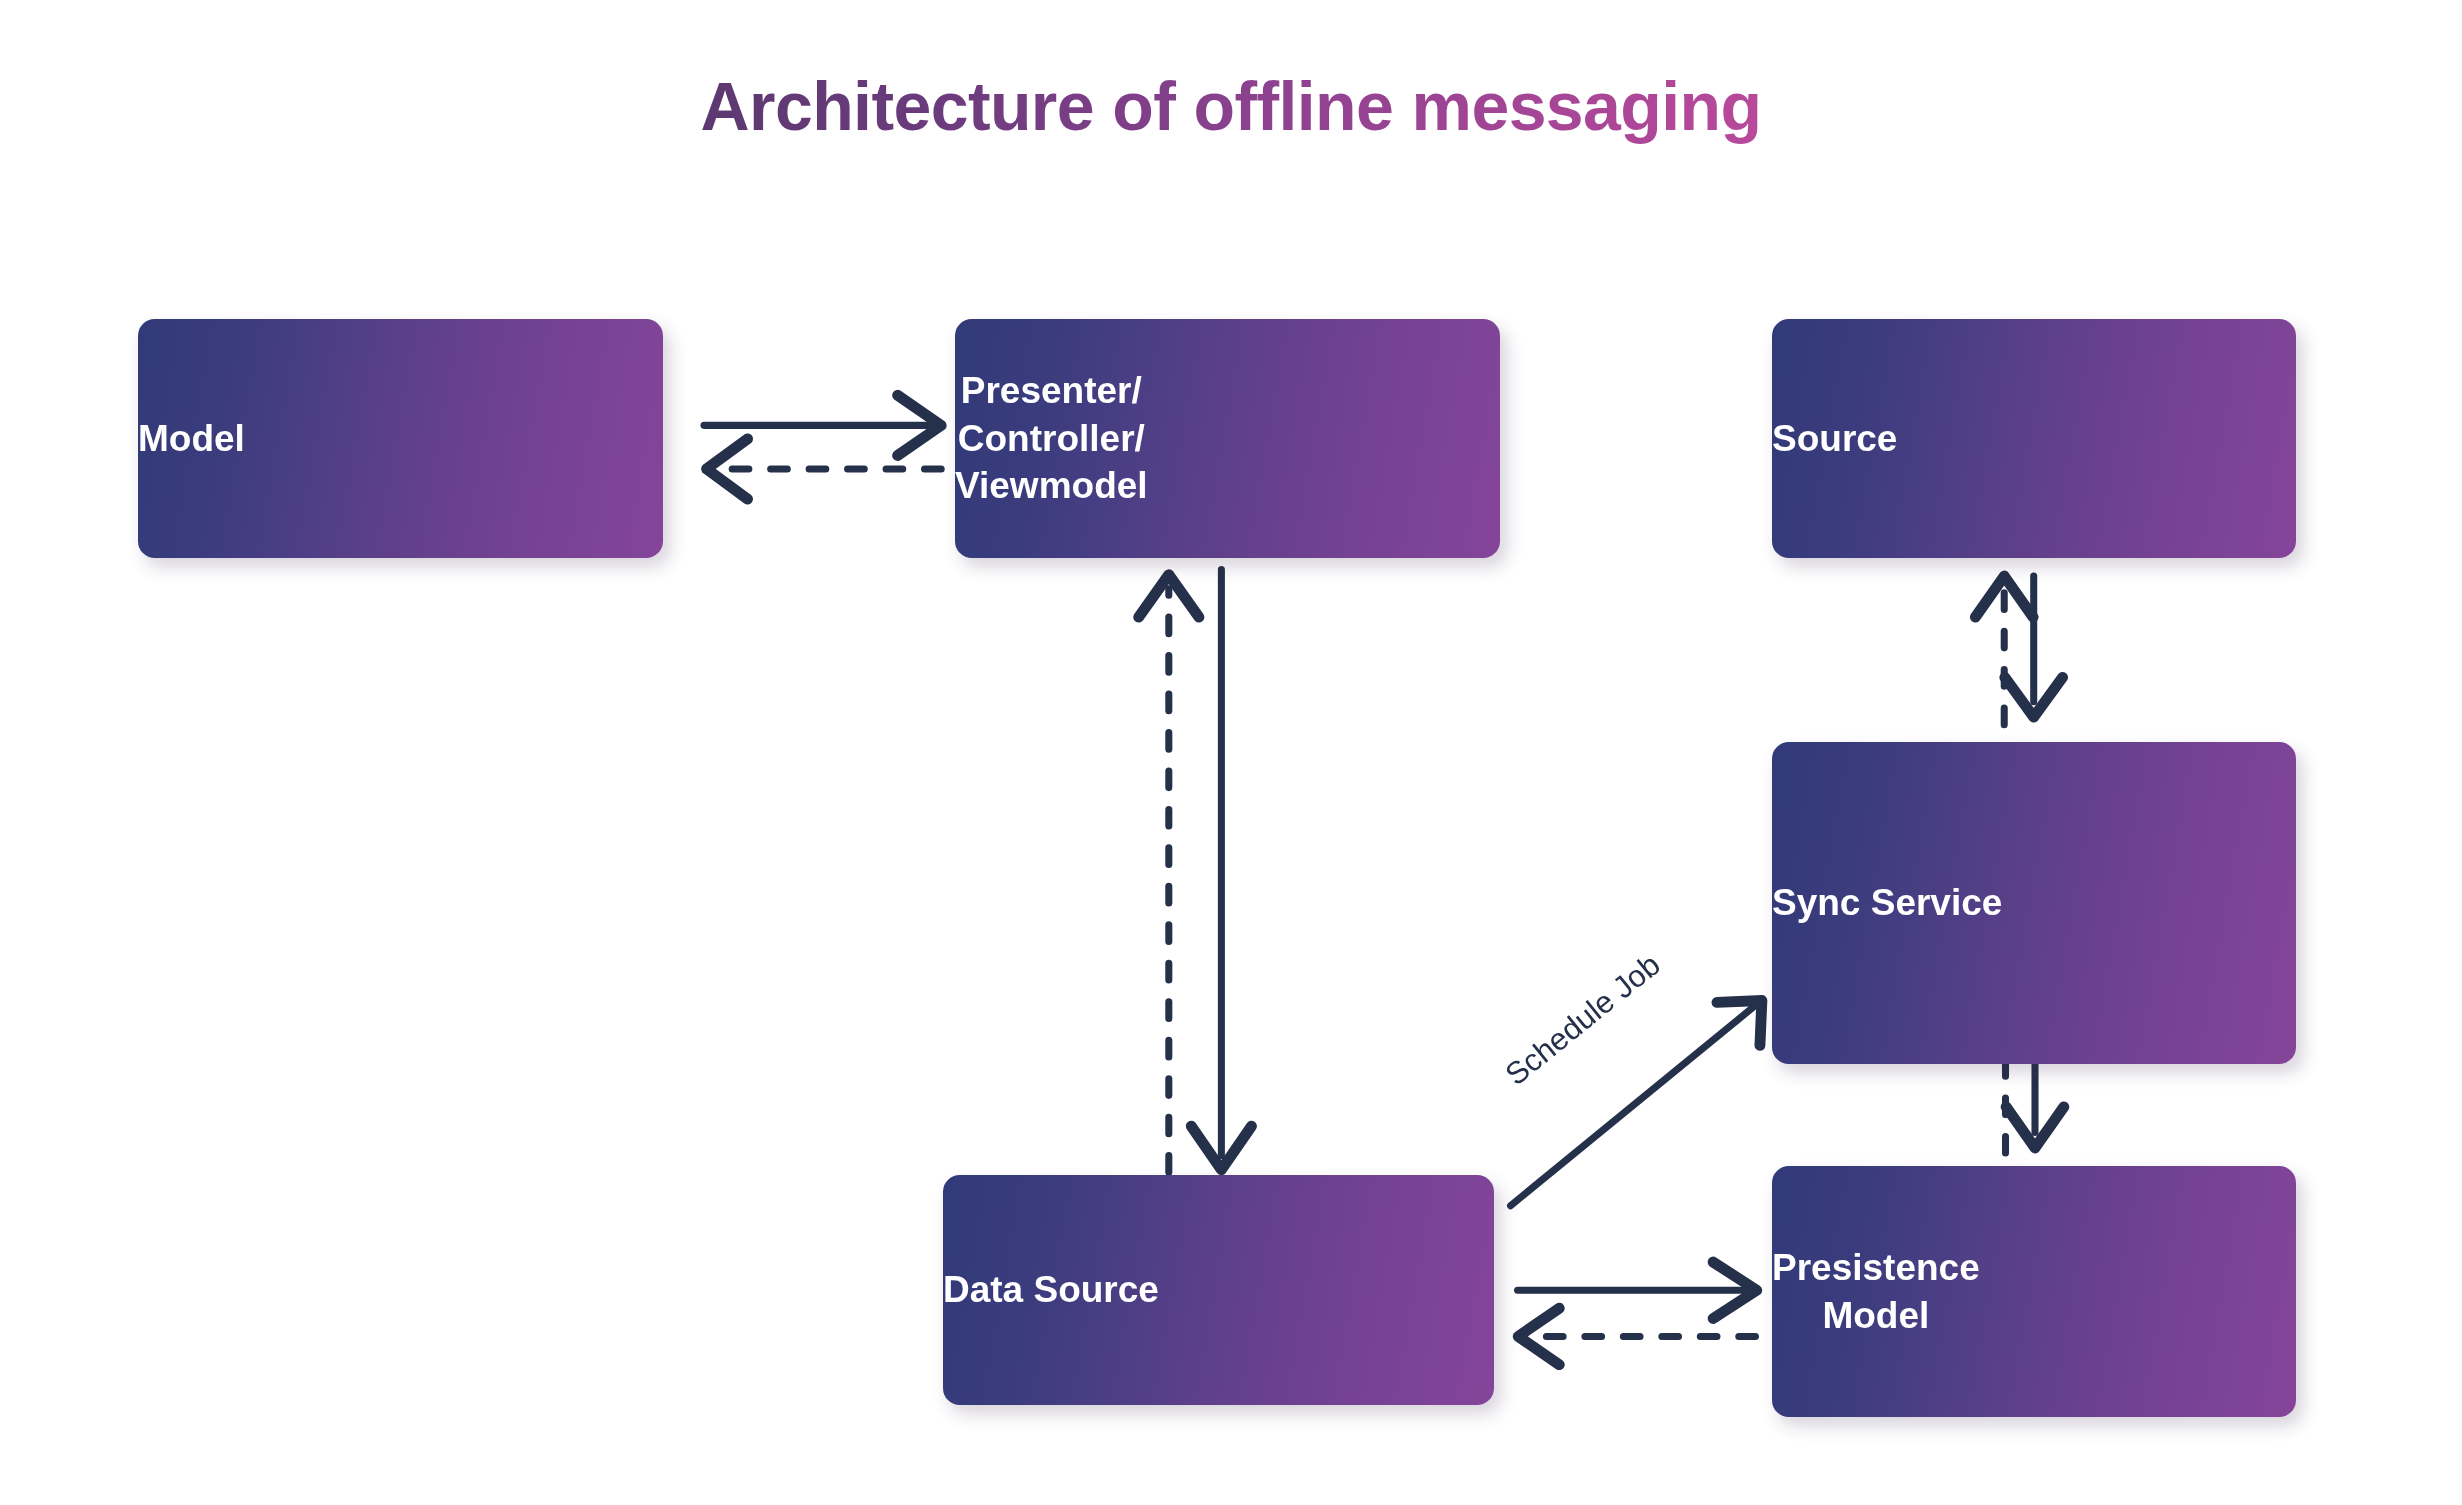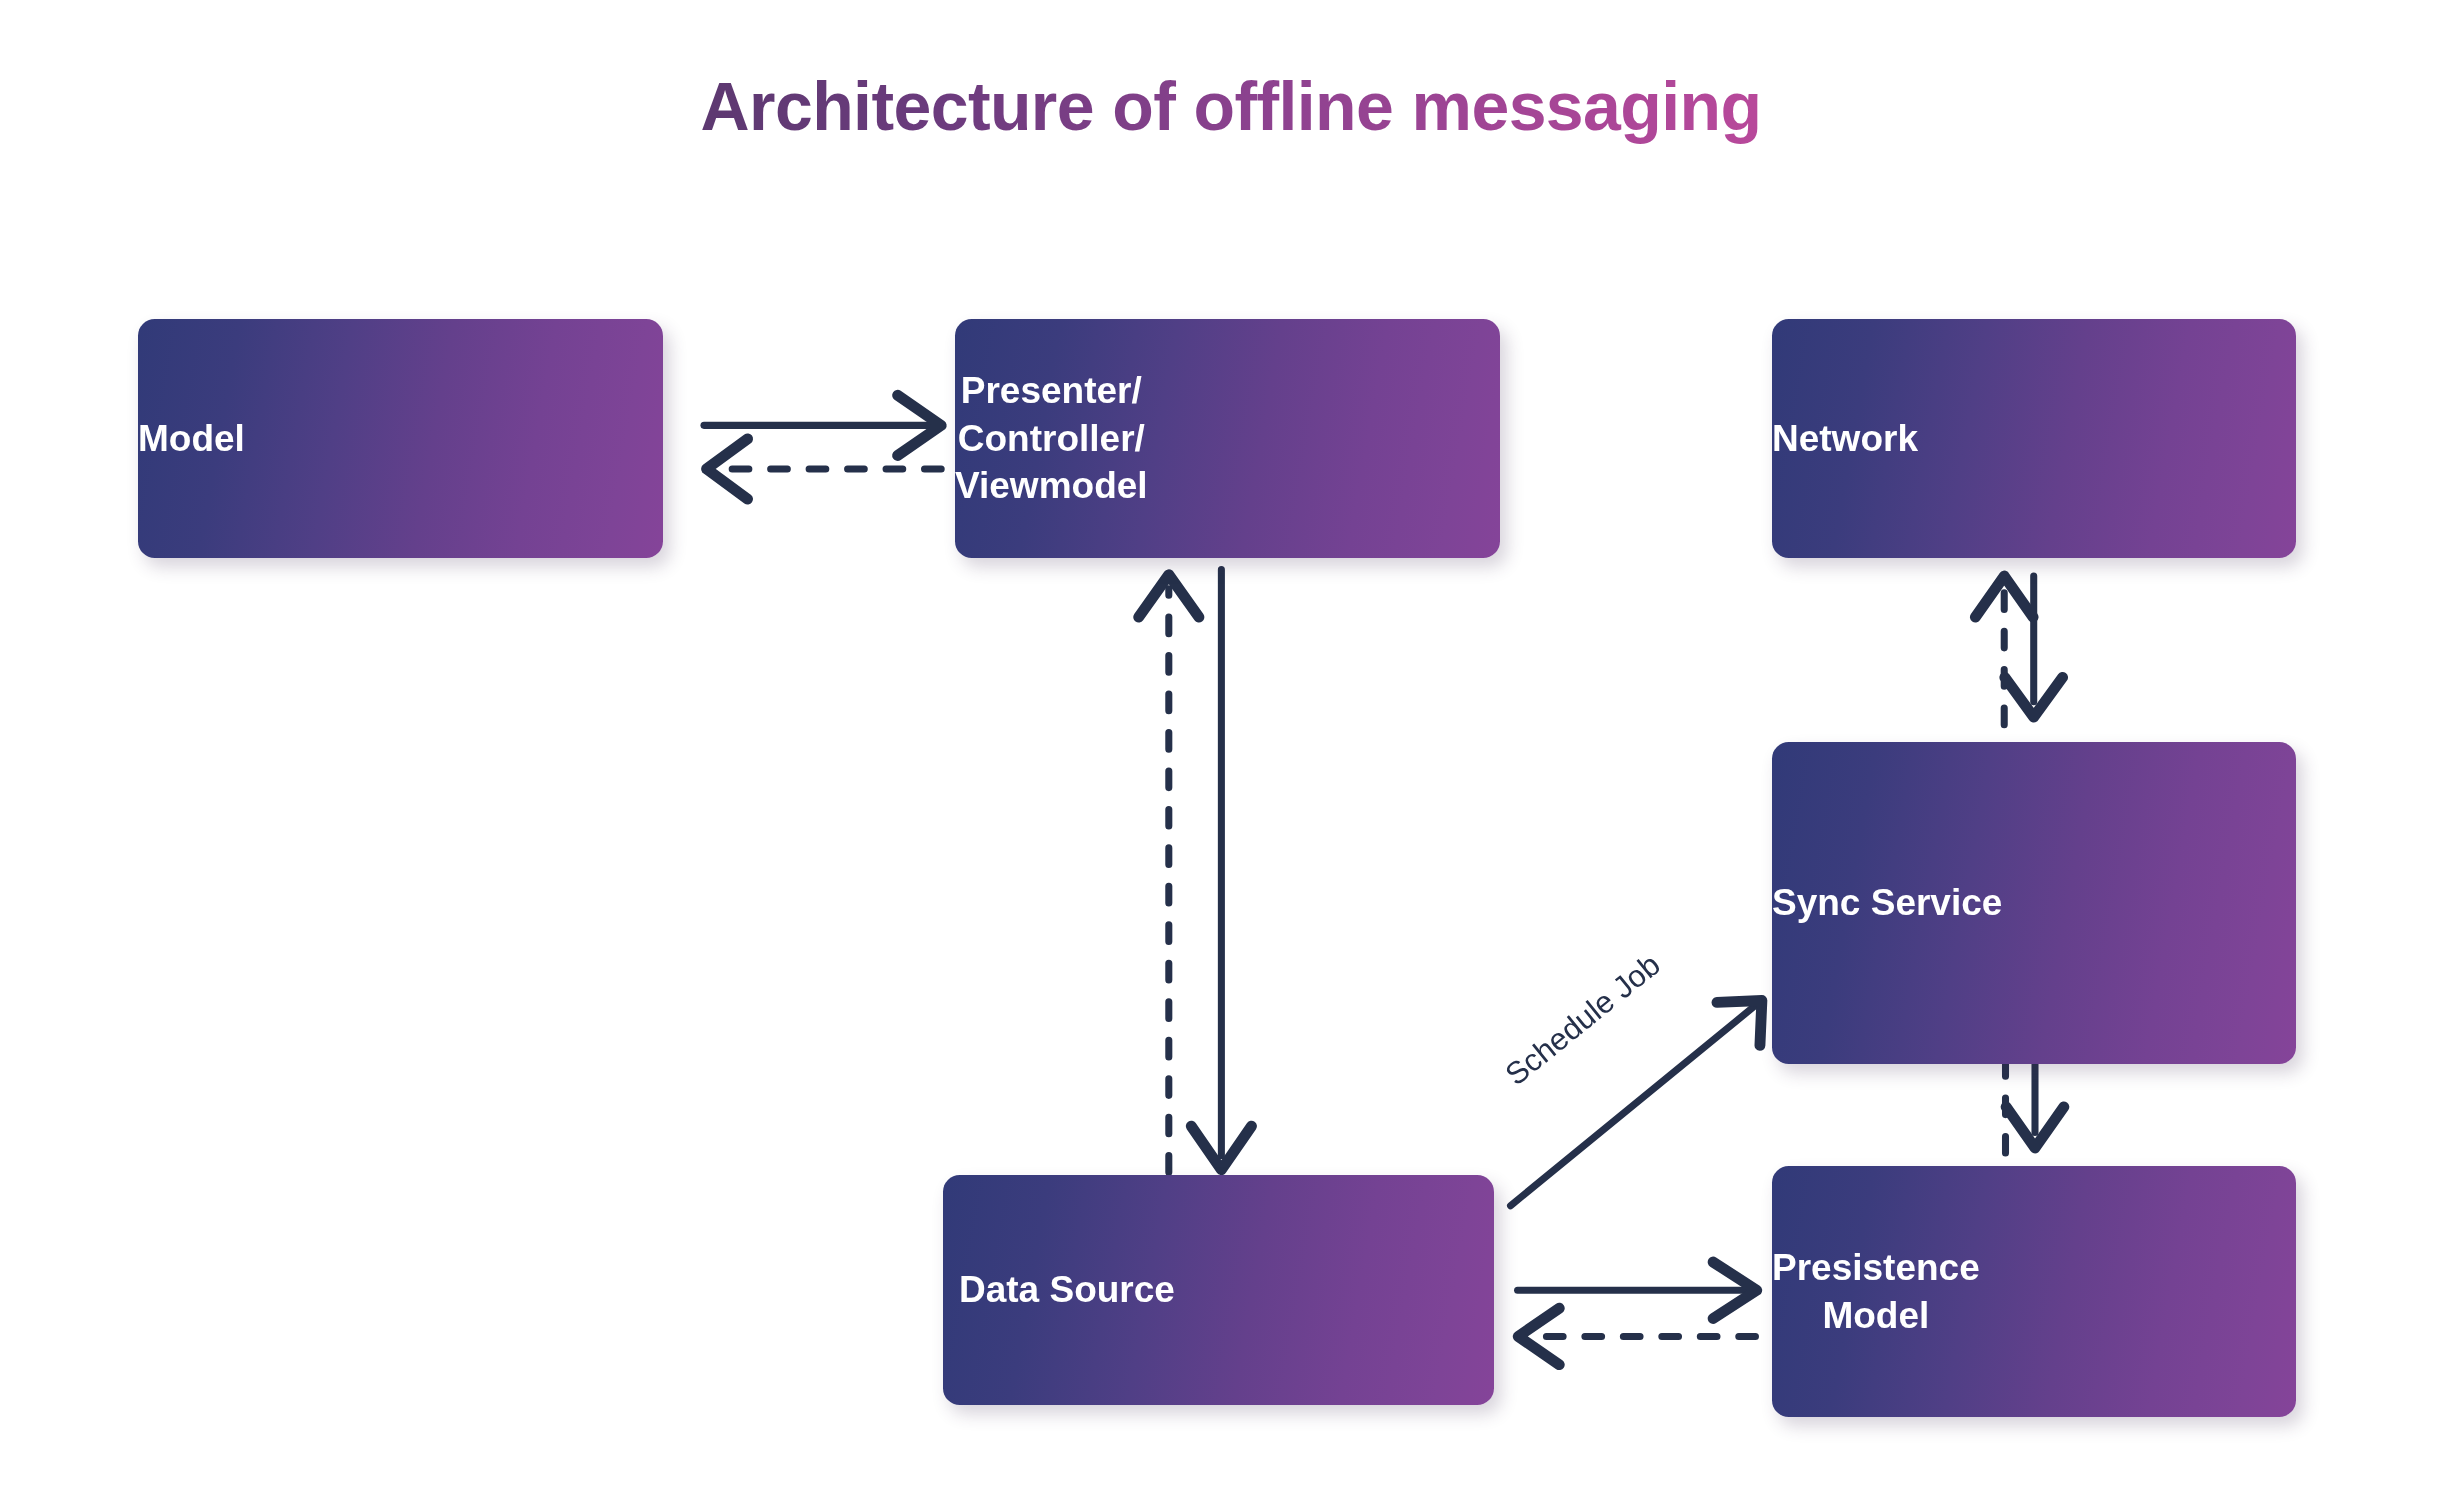"Network" span { text: Network -> Source }
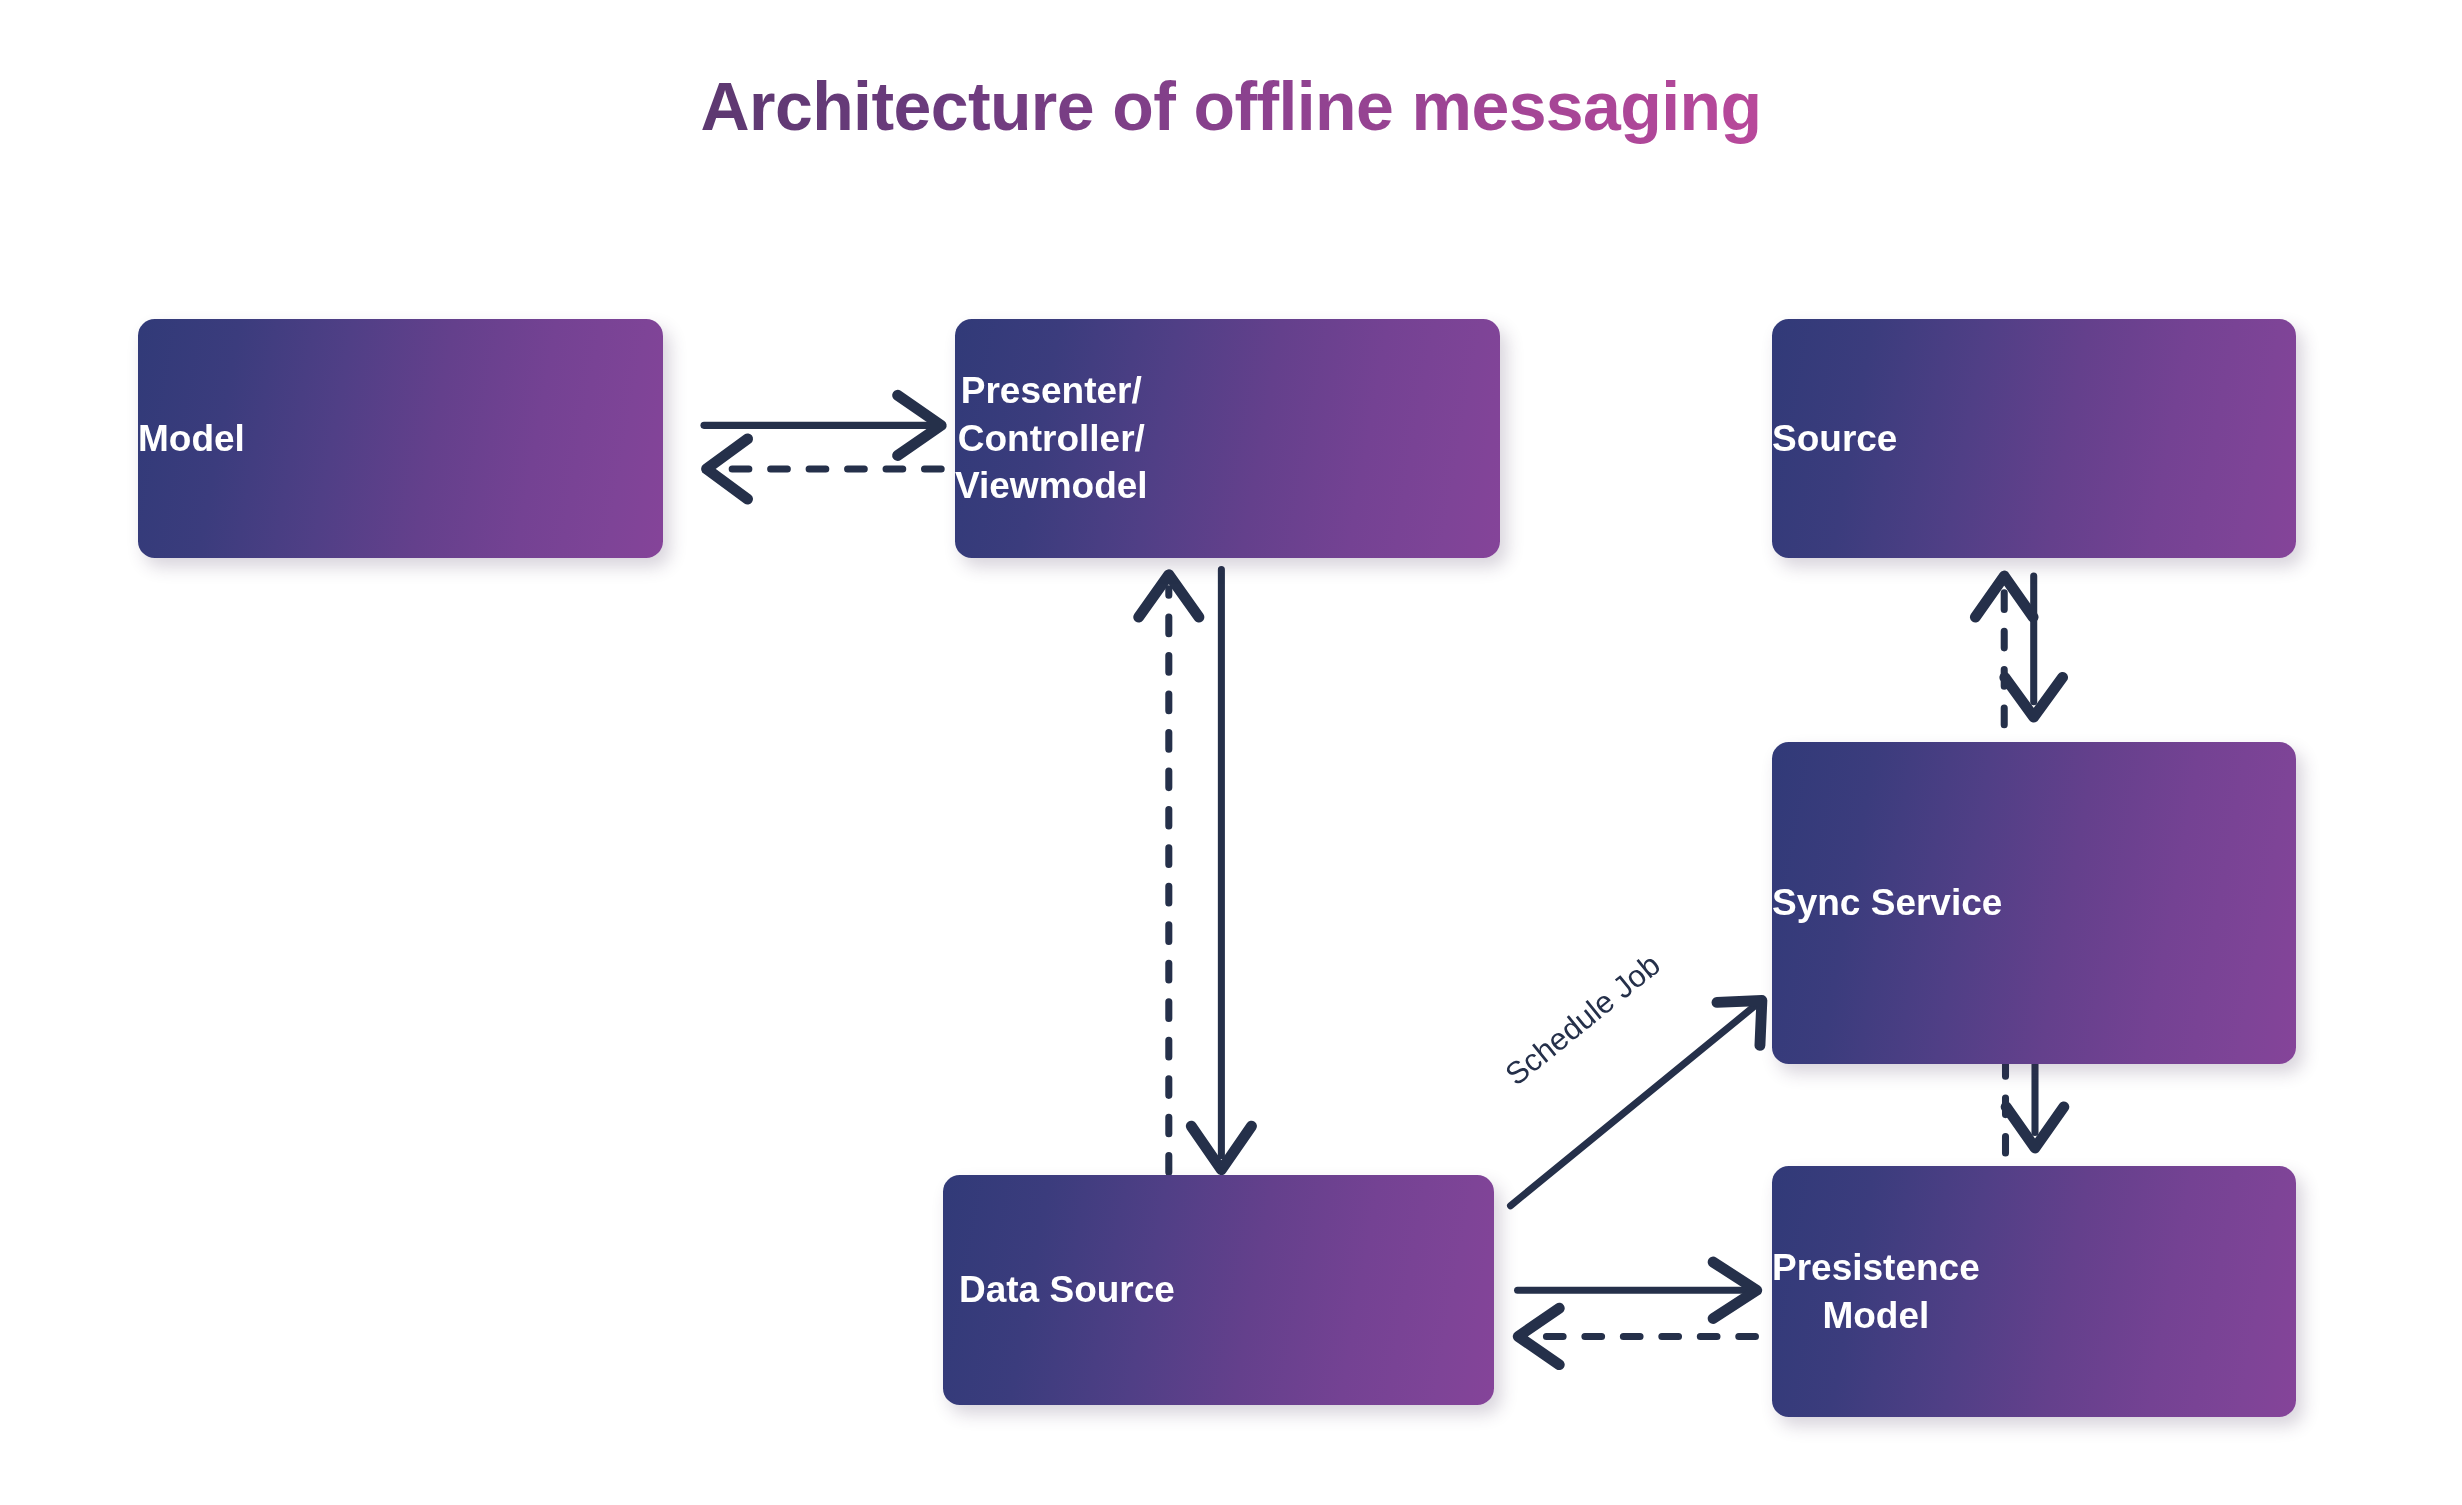"Data Source" #n-datasource { padding-left: 16px -> none }
